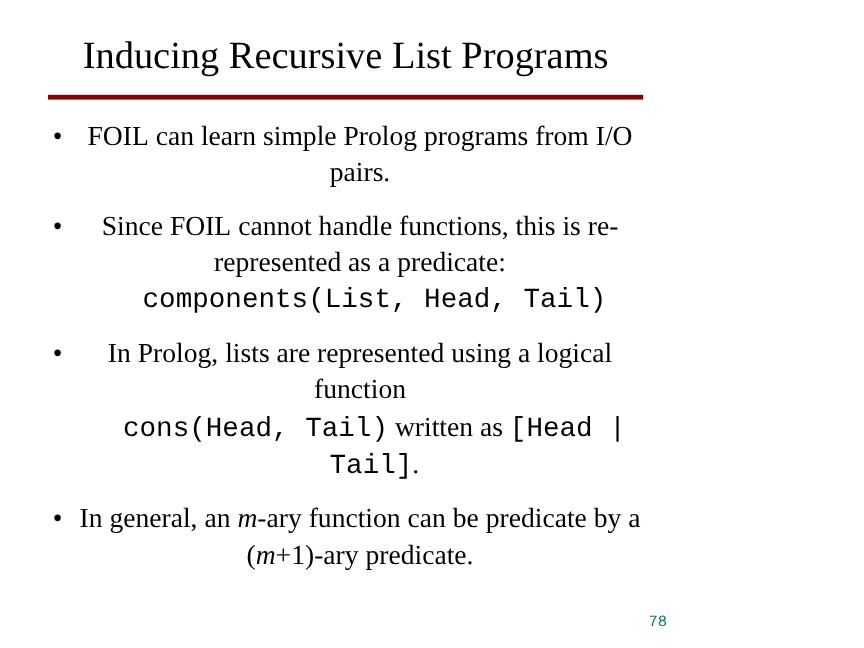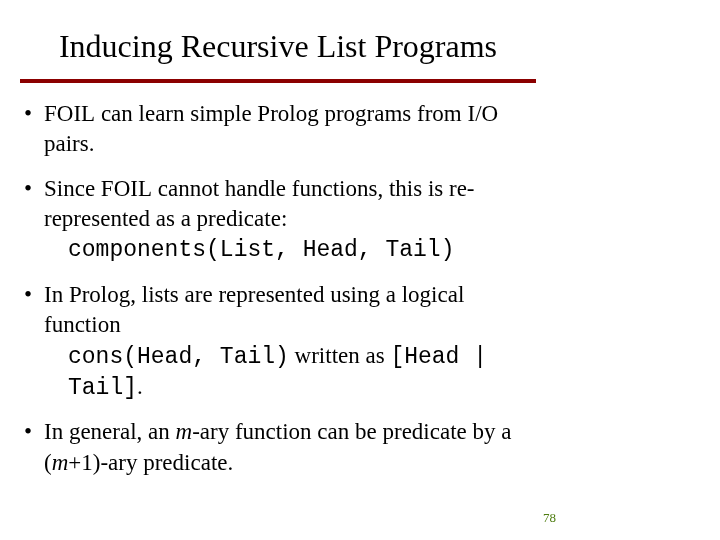"Inducing Recursive List Programs" .slide { padding: 20px 40px 0 20px -> 20px 40px 0 40px }
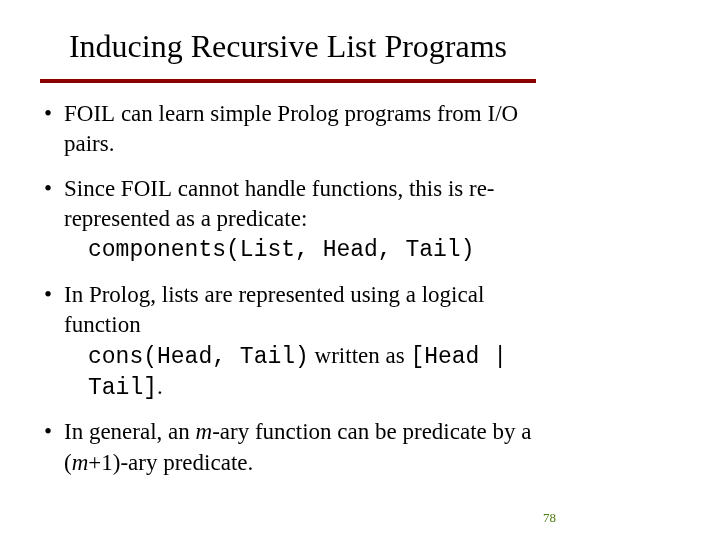"FOIL can learn simple Prolog" ul.body { text-align: none -> center }
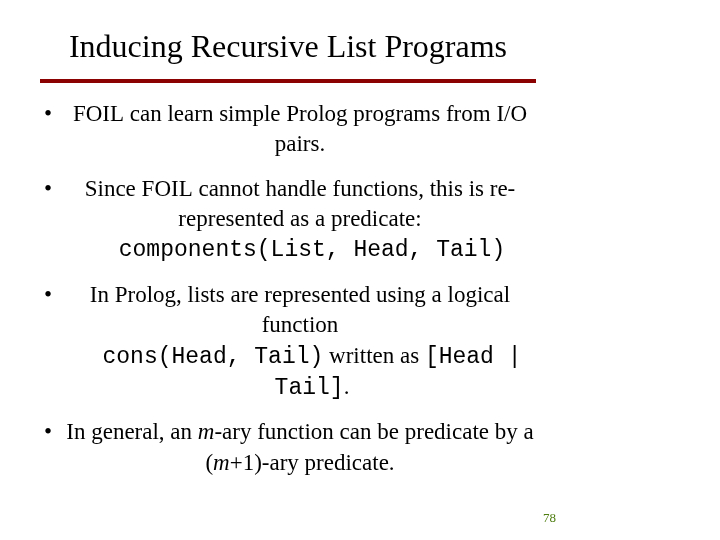"78" .page-num { color: #4d7c0f -> #0f766e; font-family: Liberation Serif, serif -> Liberation Mono, monospace }
